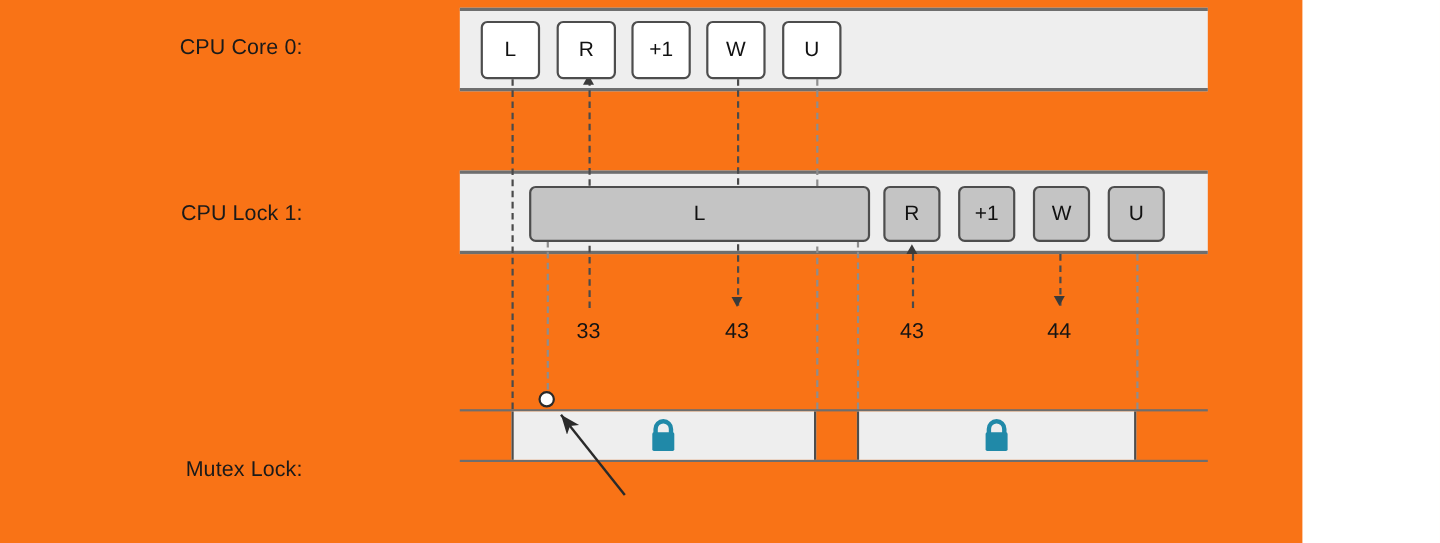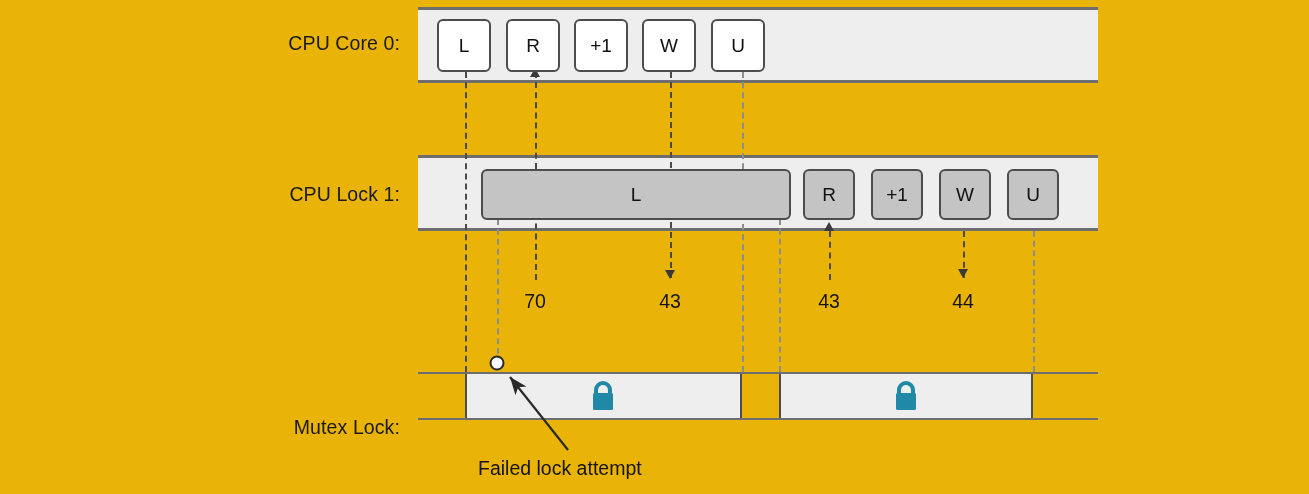"CPU Core 0:" #stage { background: #eab308 -> #f97316; width: 1309px -> 1184px }
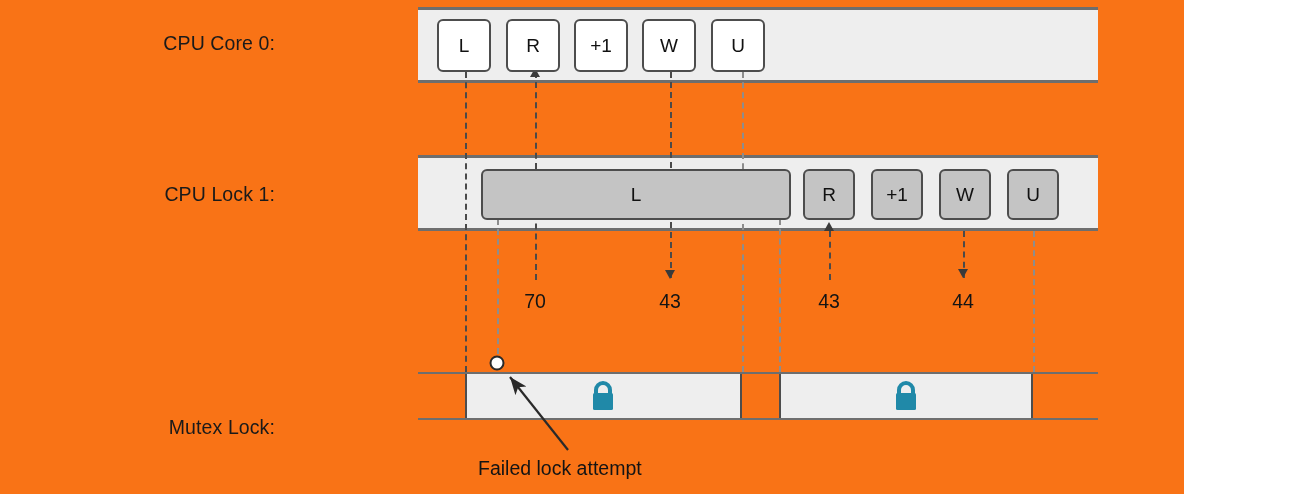"70" div.counter-val { text: 70 -> 33 }
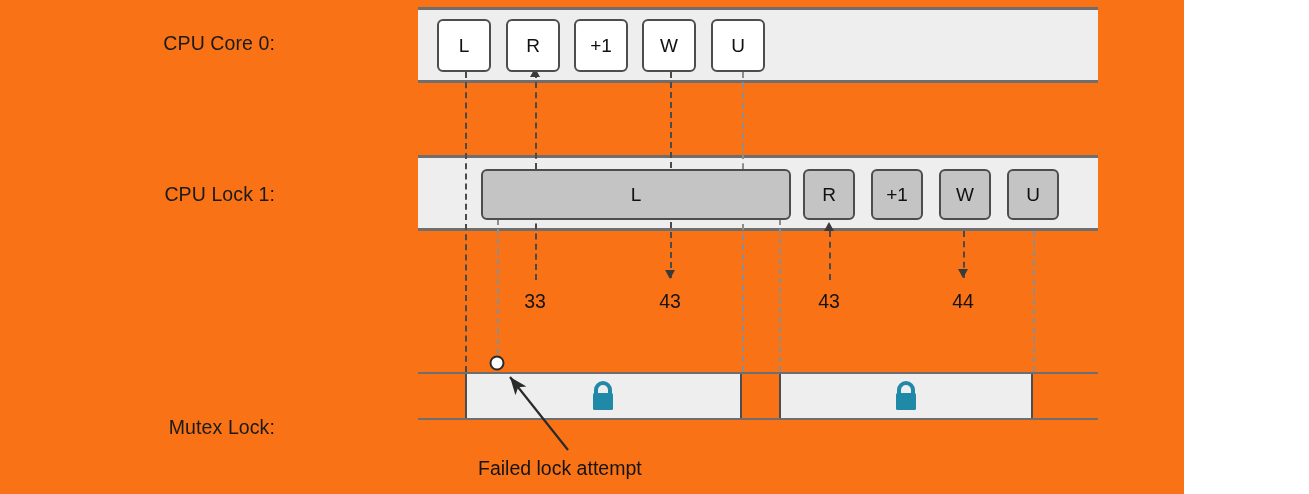"Failed lock attempt" div.callout-text { html: <div>Failed lock attempt</div> -> none }
